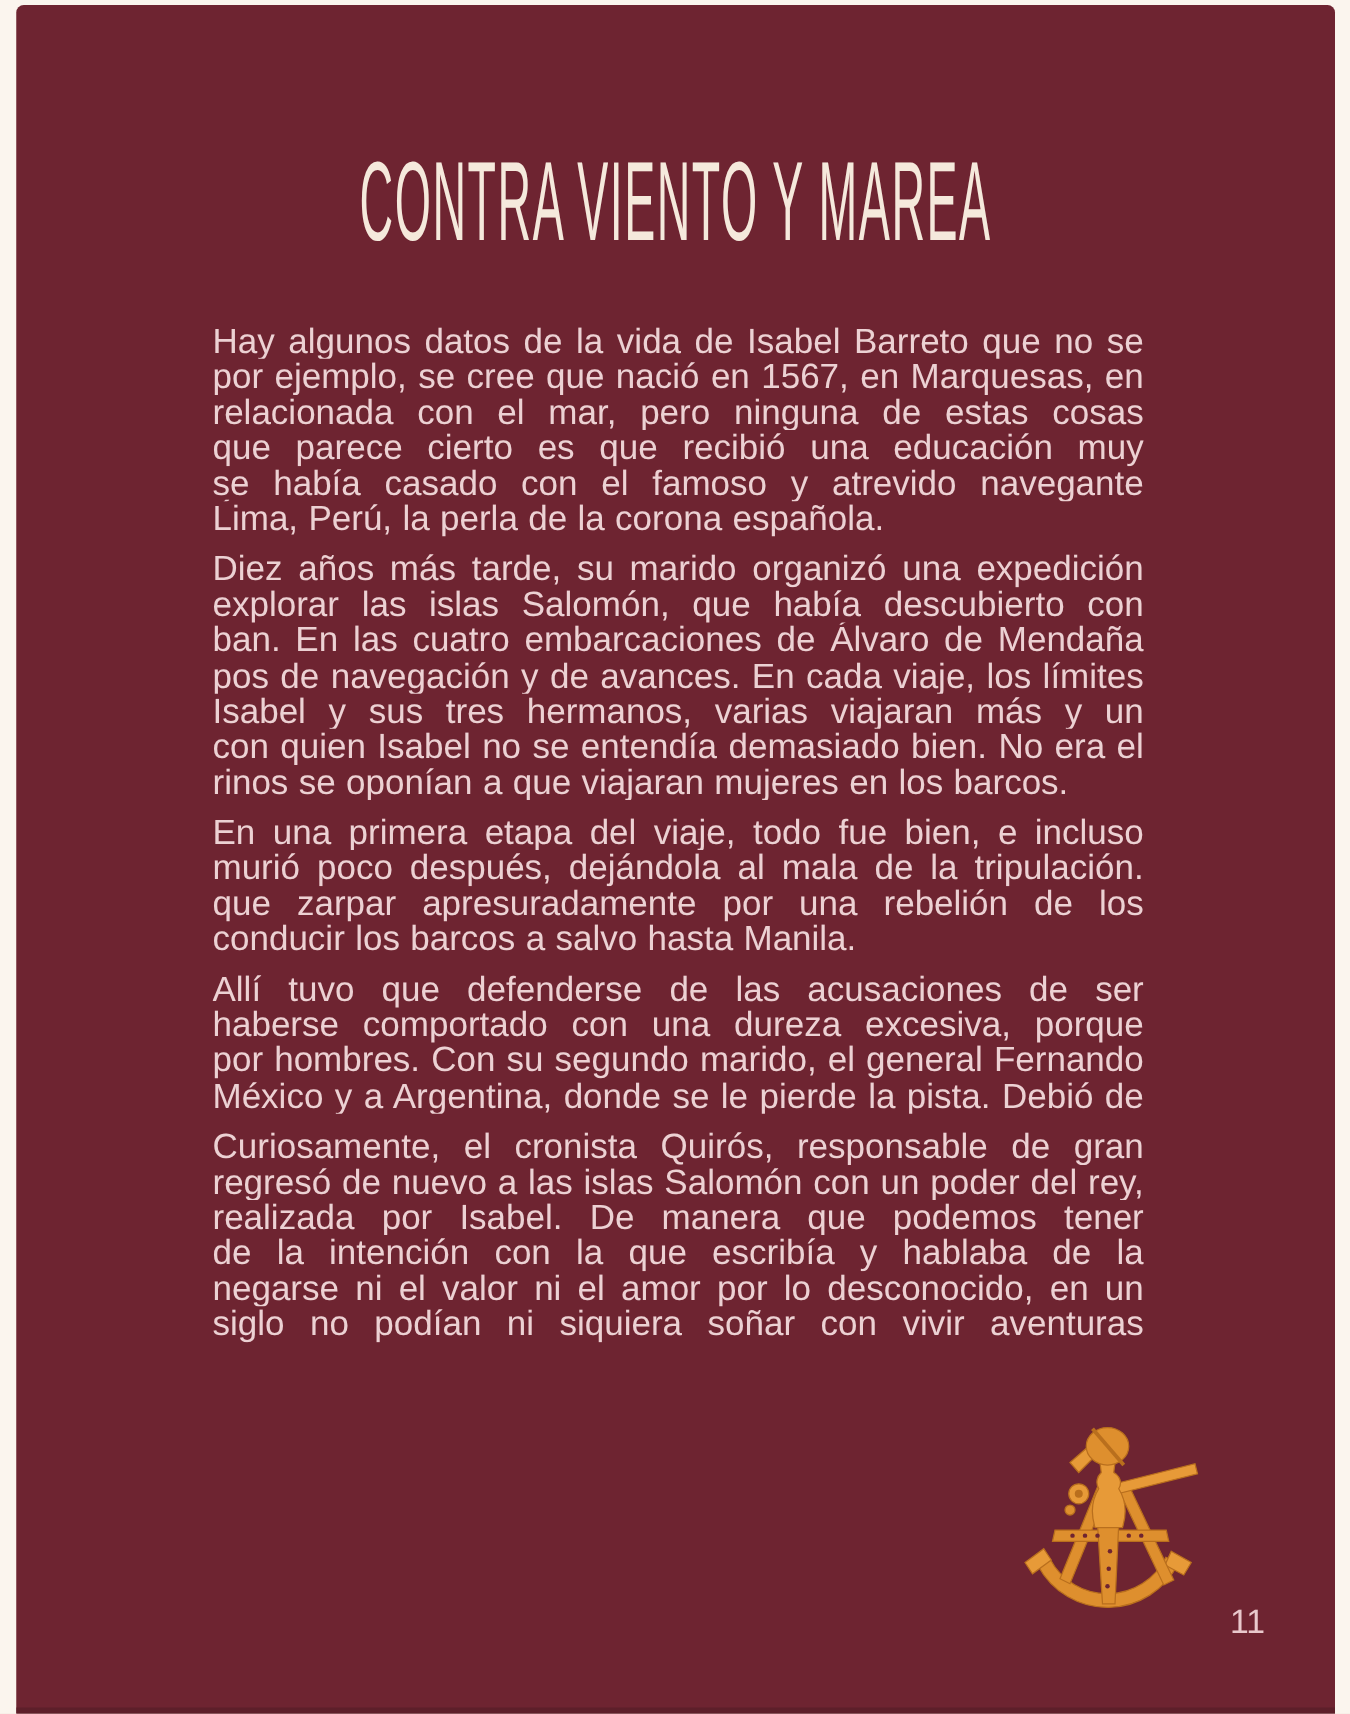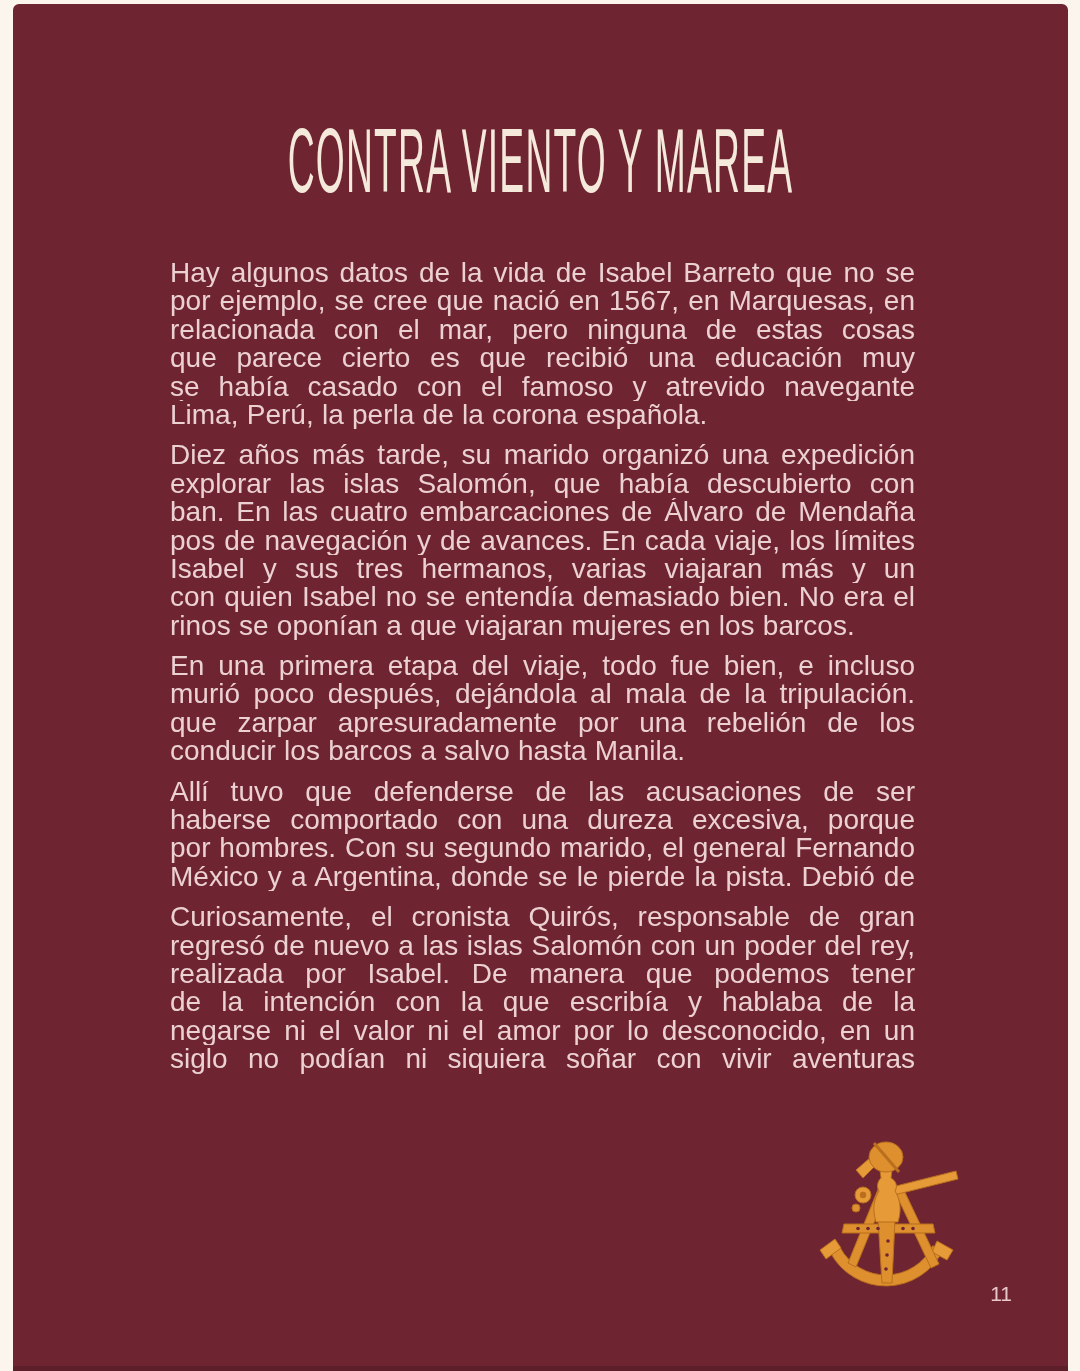"11" .page-number { font-size: 21px -> 27px }
